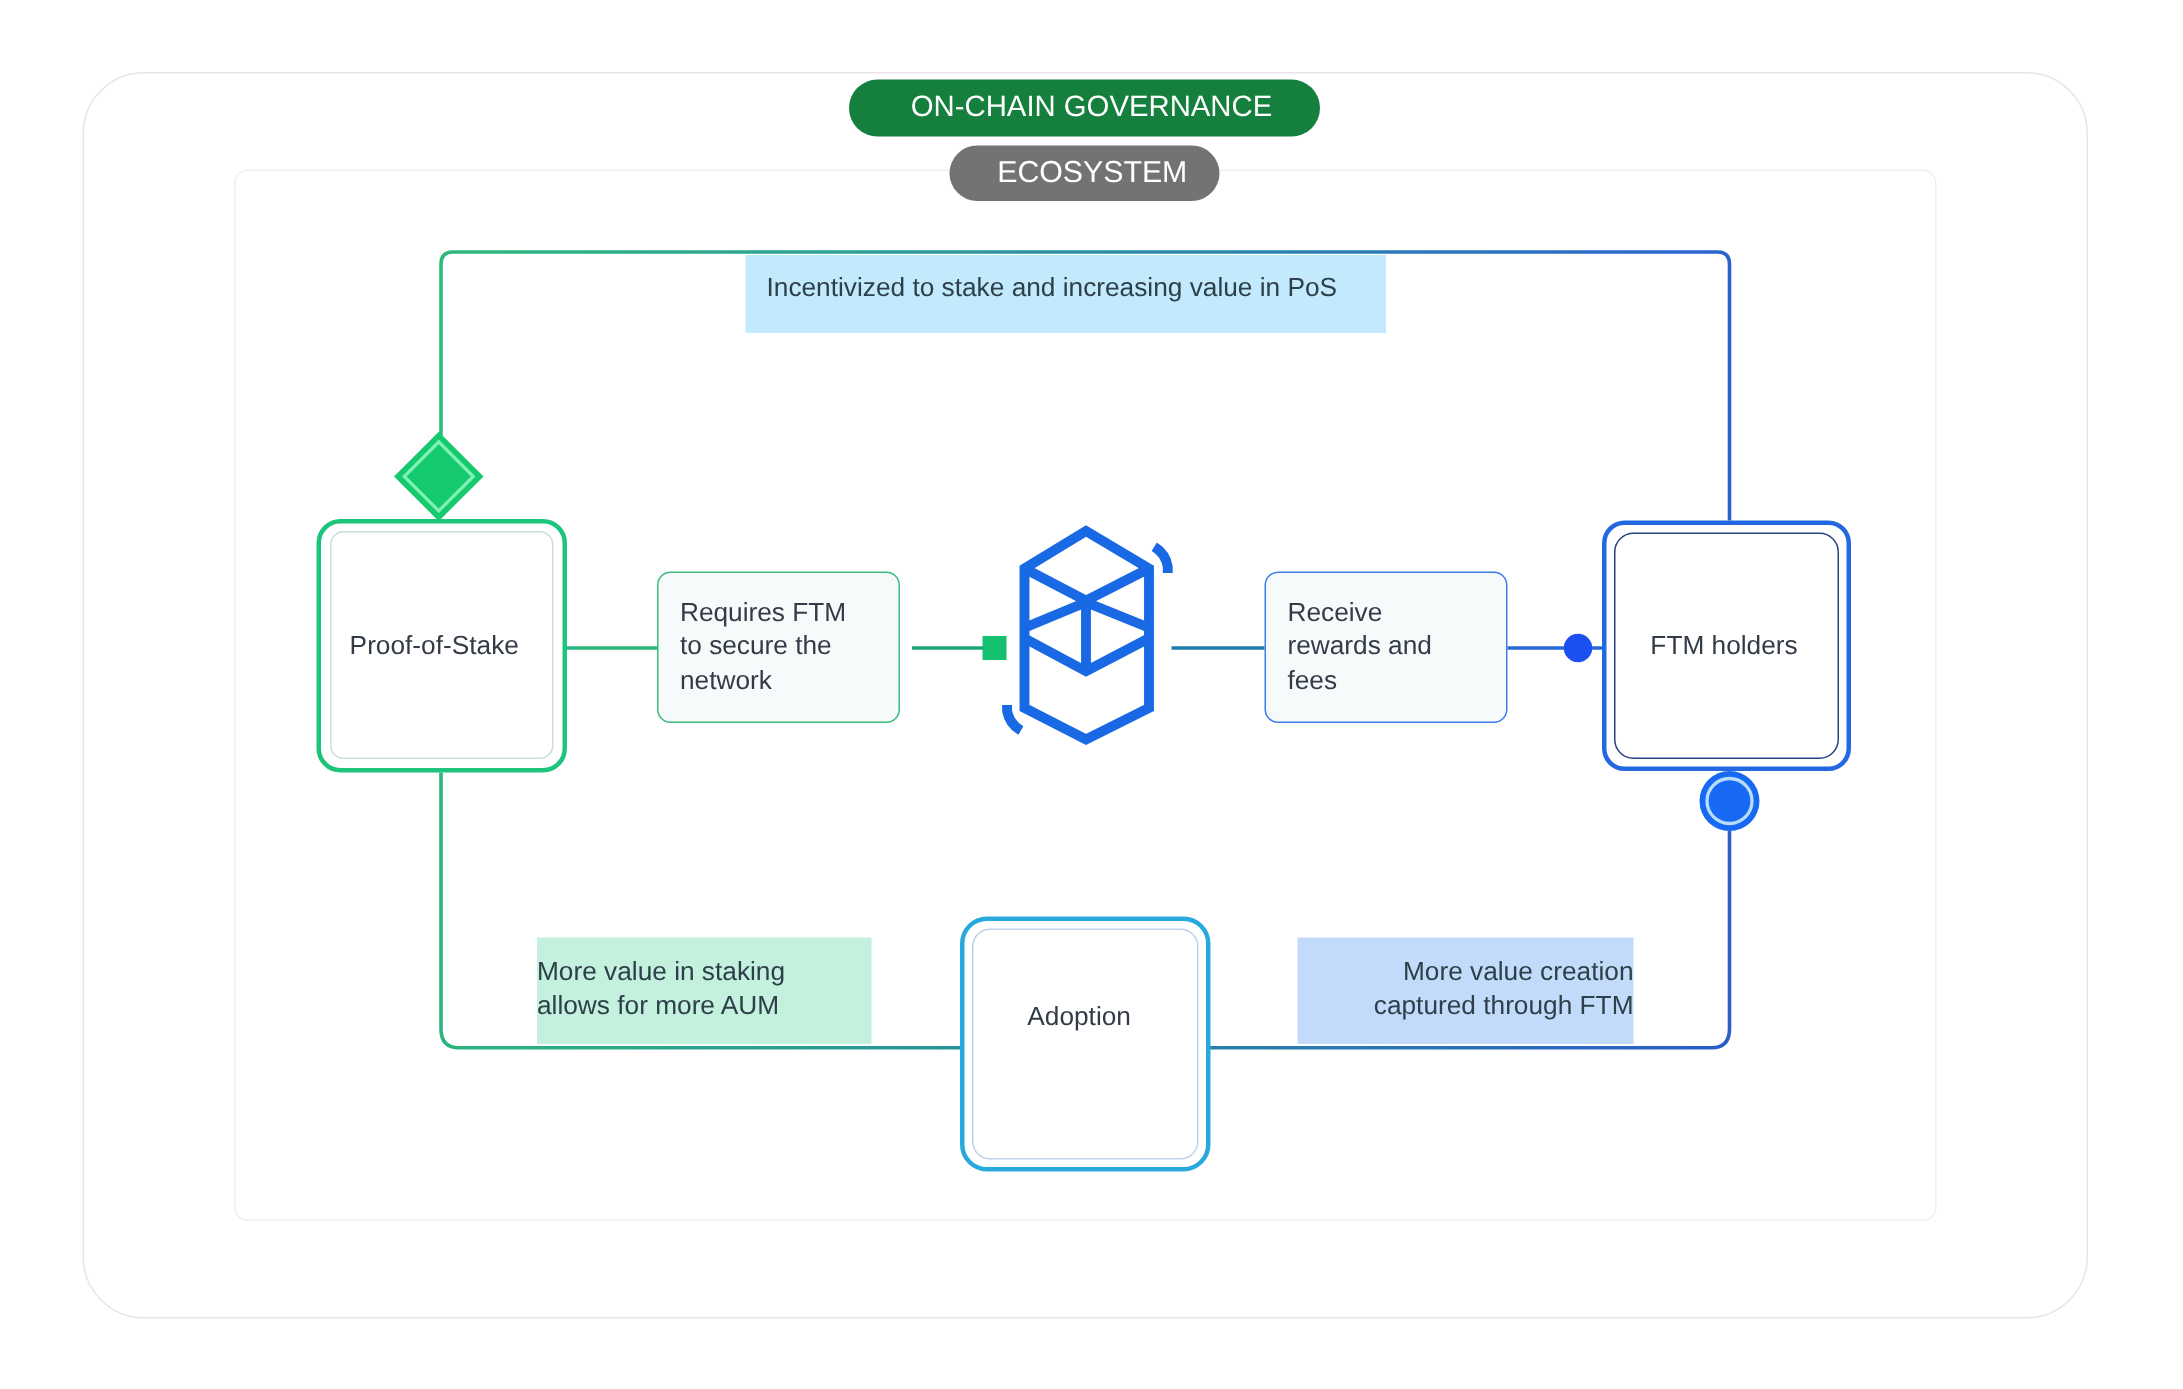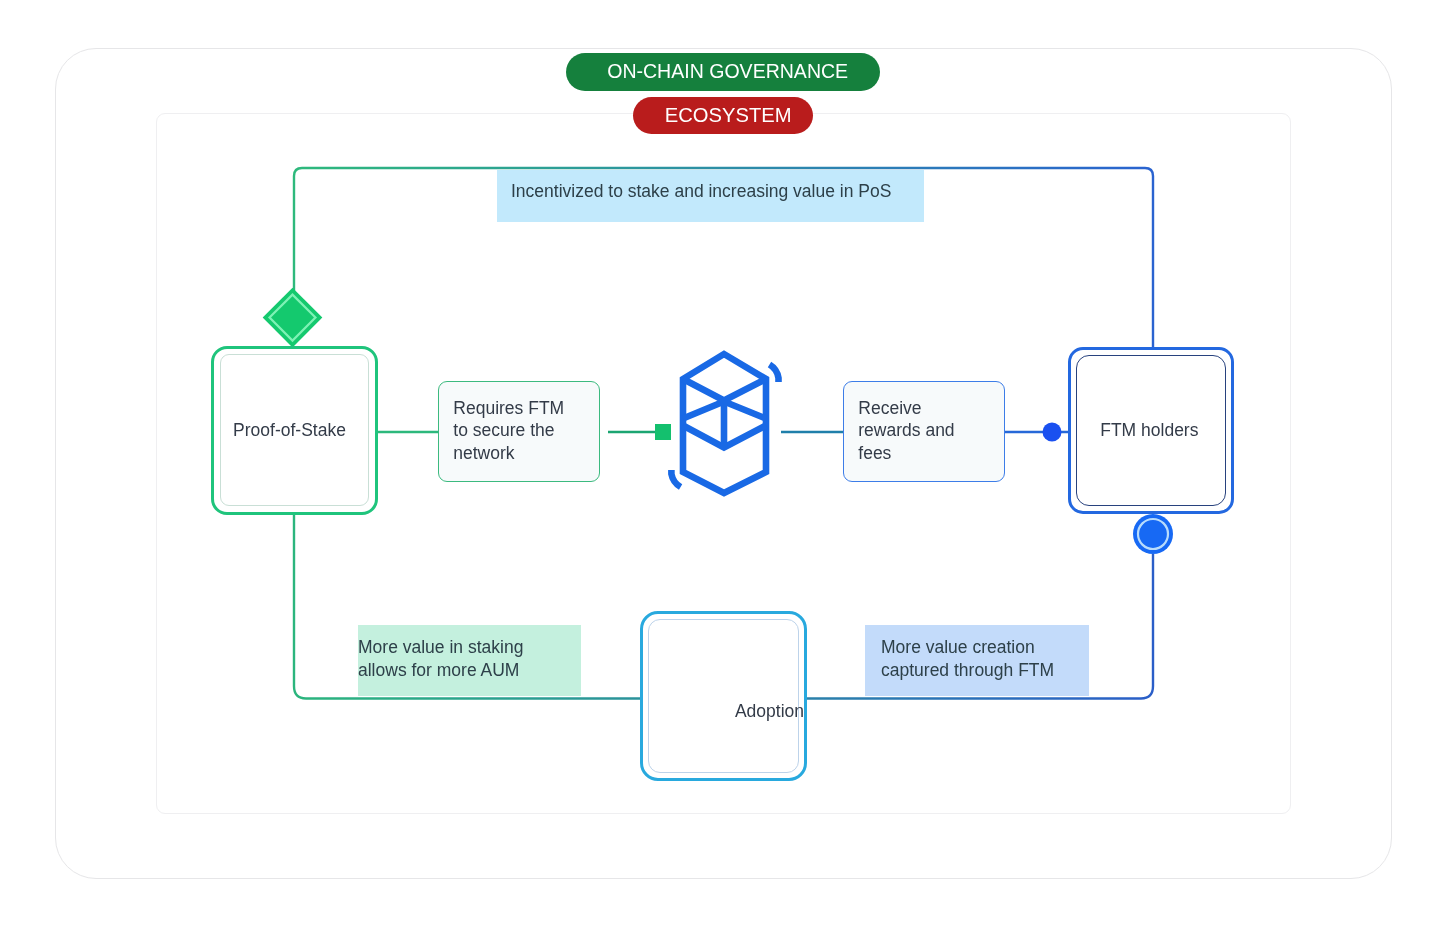"ECOSYSTEM" .pill-eco { background: #b91c1c -> #737373 }
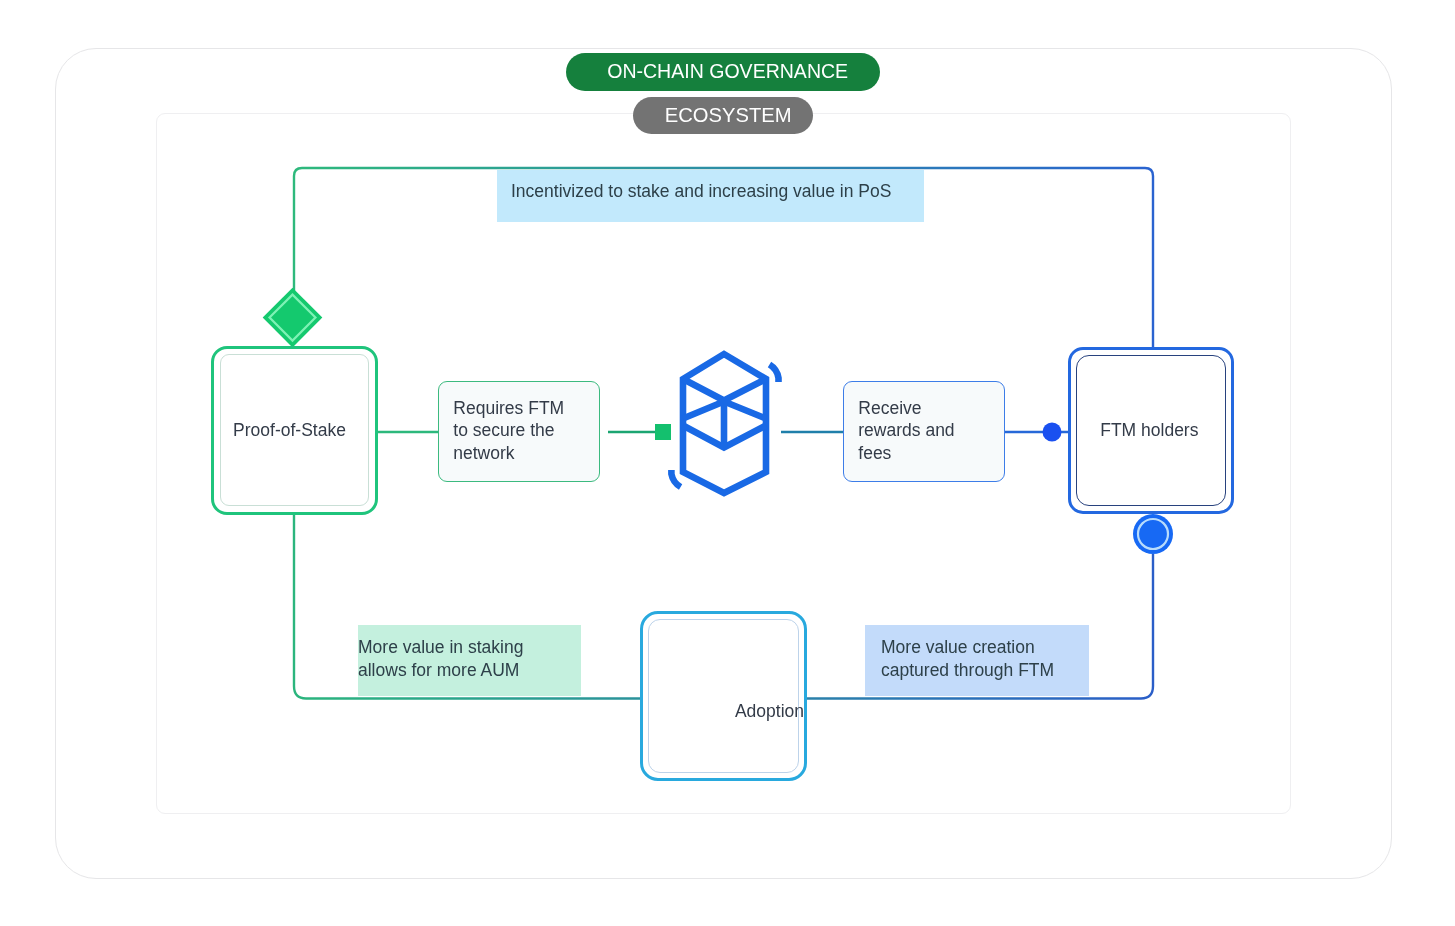"More value creation captured through" .annot-val span { padding-left: 16px -> 32px; text-align: none -> right }
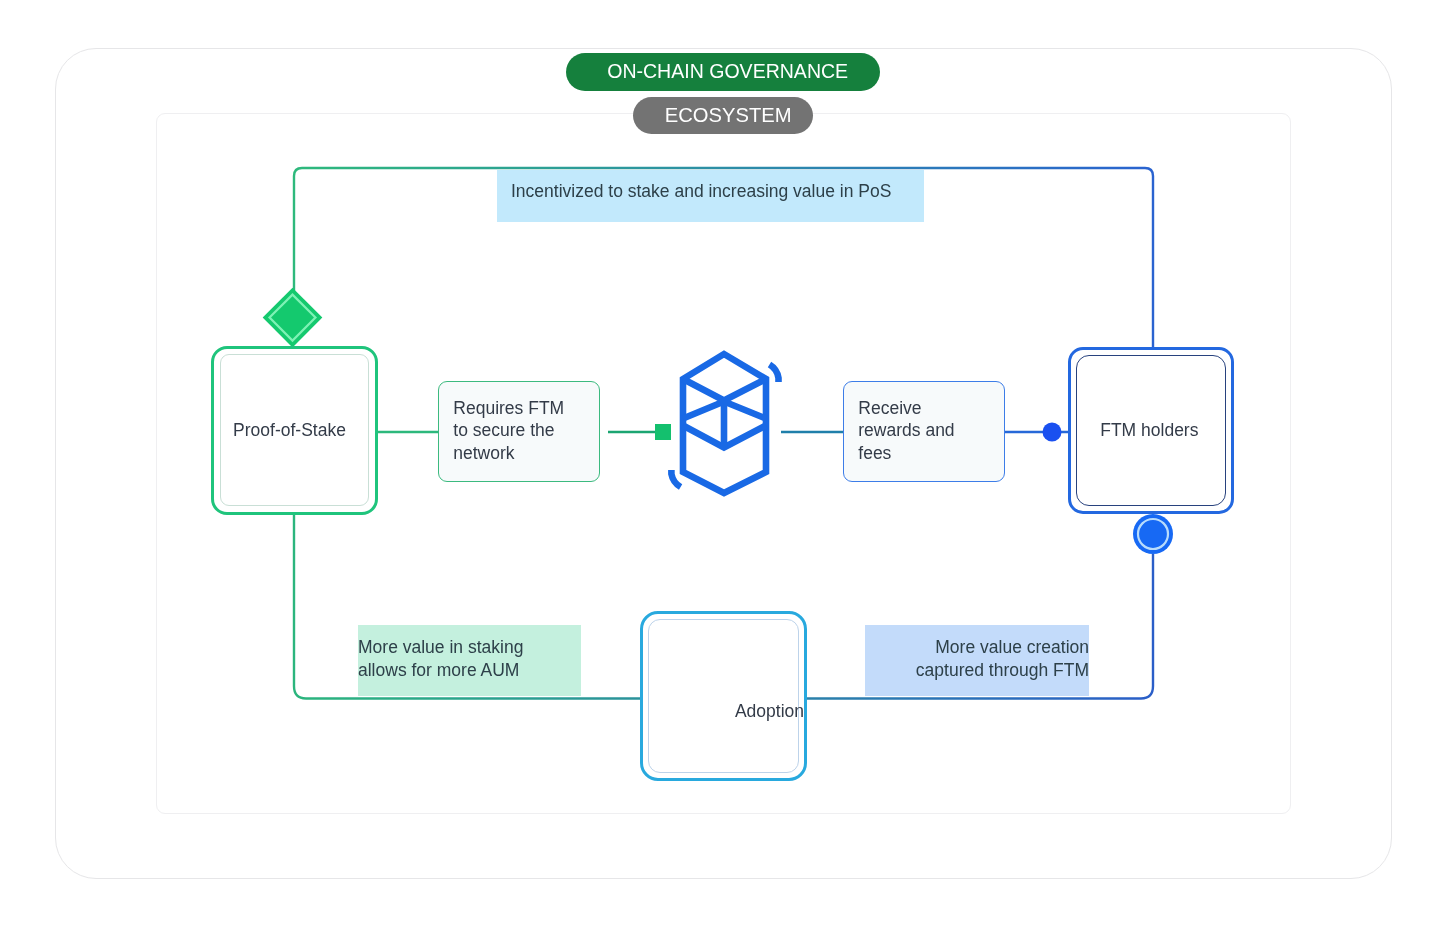"Adoption" .node-adopt .node-label { text-align: right -> none; top: 86px -> 52px }
